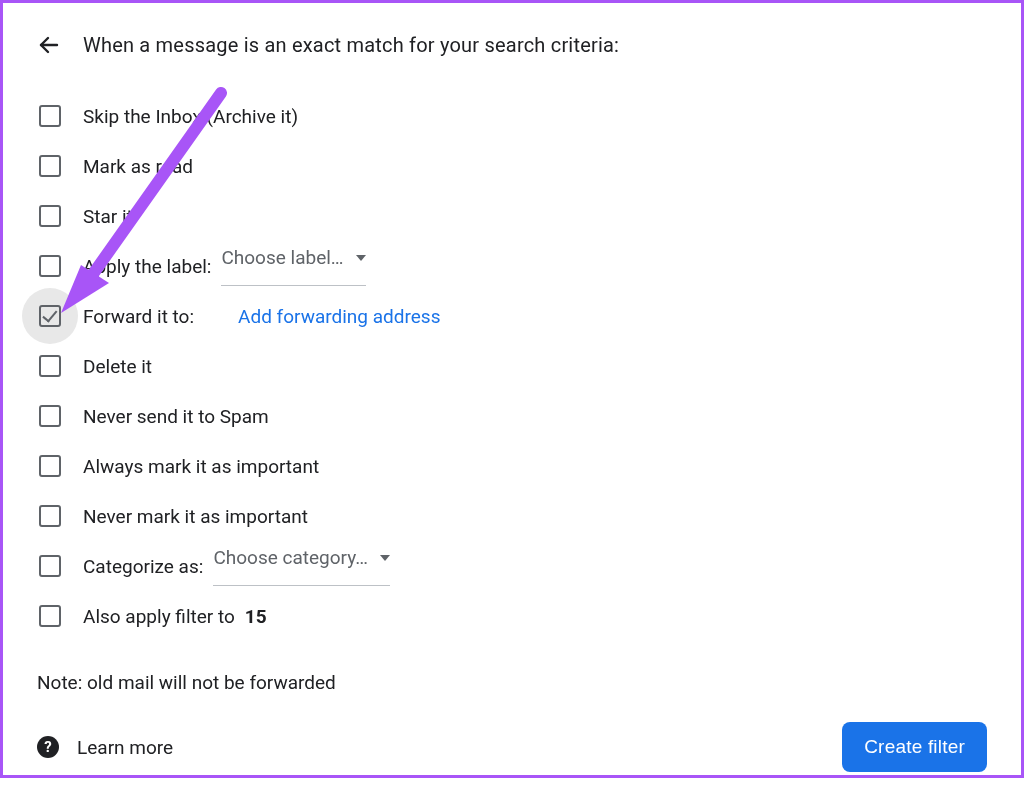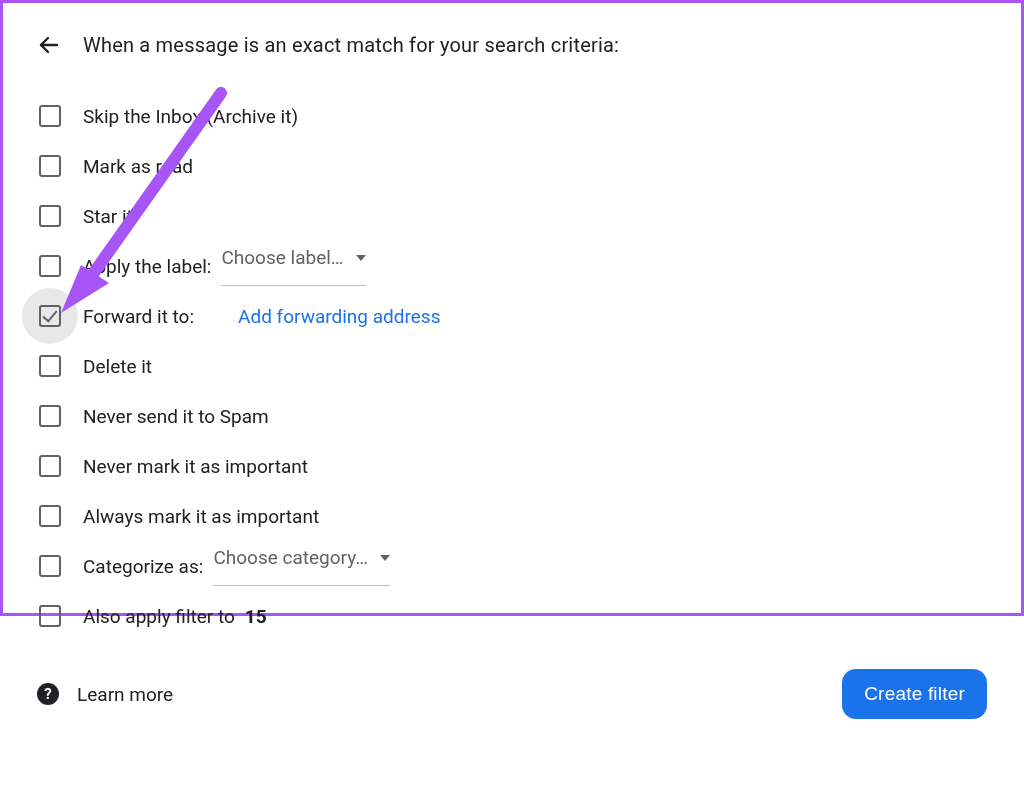"When a message is an" .frame { height: 616px -> 778px }
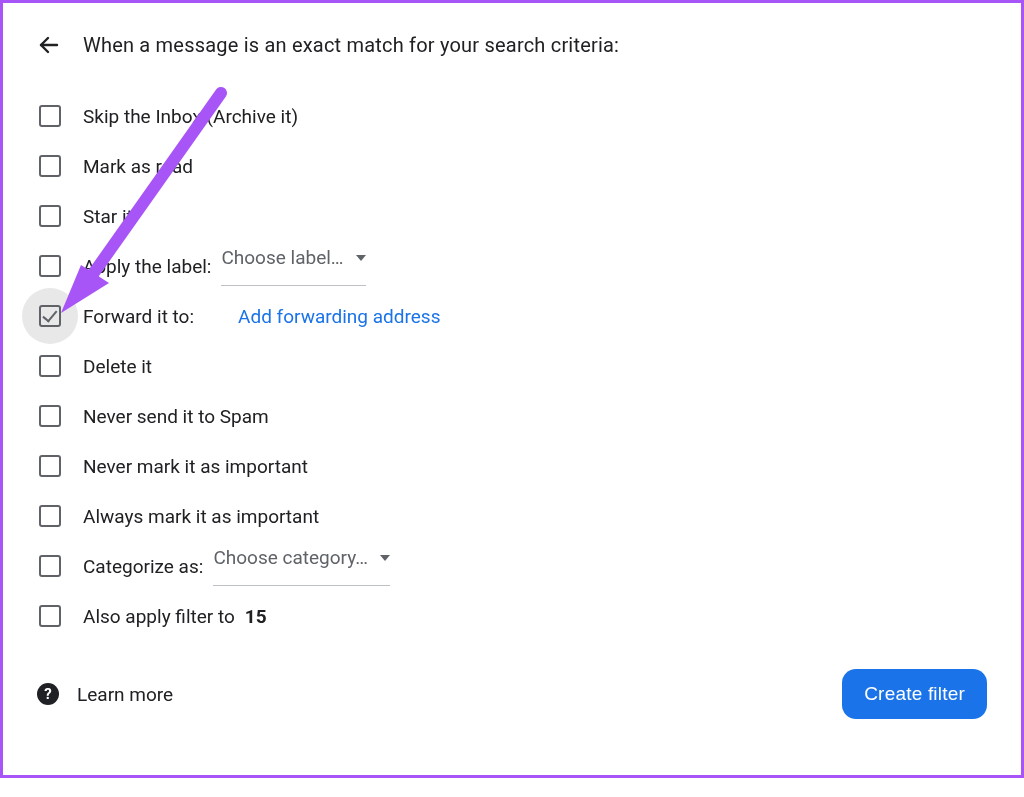"Never mark it as important" div.option-row { order: before "Always mark it as important" -> after "Always mark it as important" }
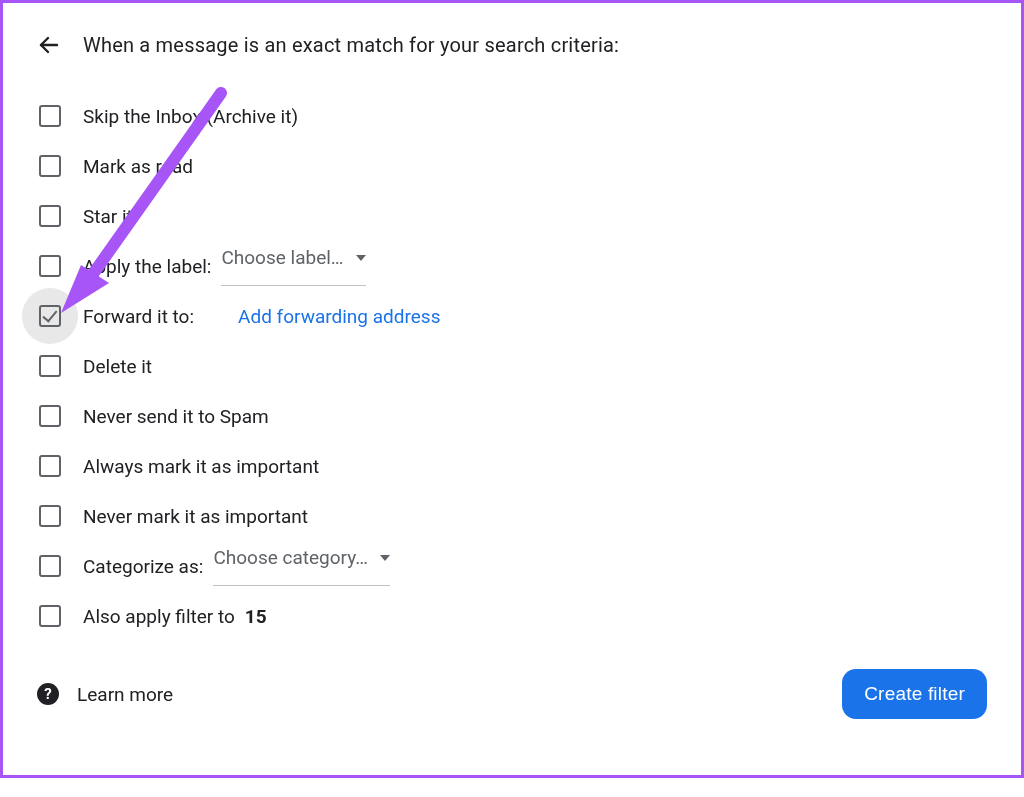"Note: old mail will not" div.note { html: none -> <div>Note: old mail will not be forwarded</div> }
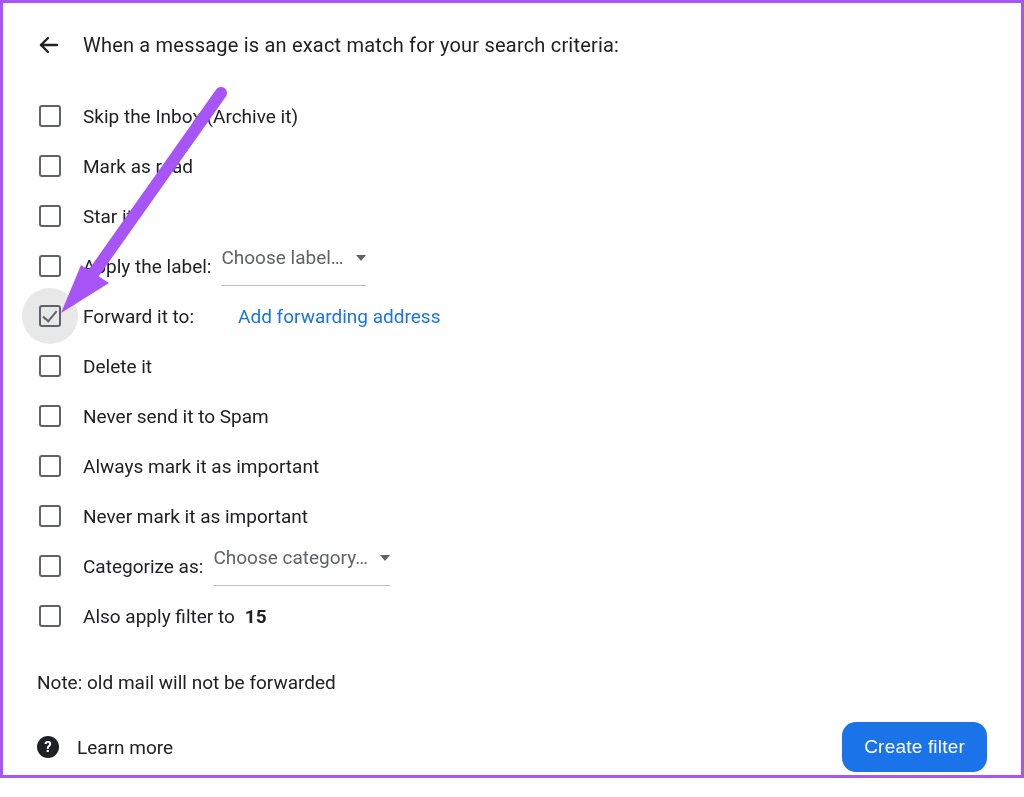"Create filter" .create-btn { border-radius: 14px -> 8px }
